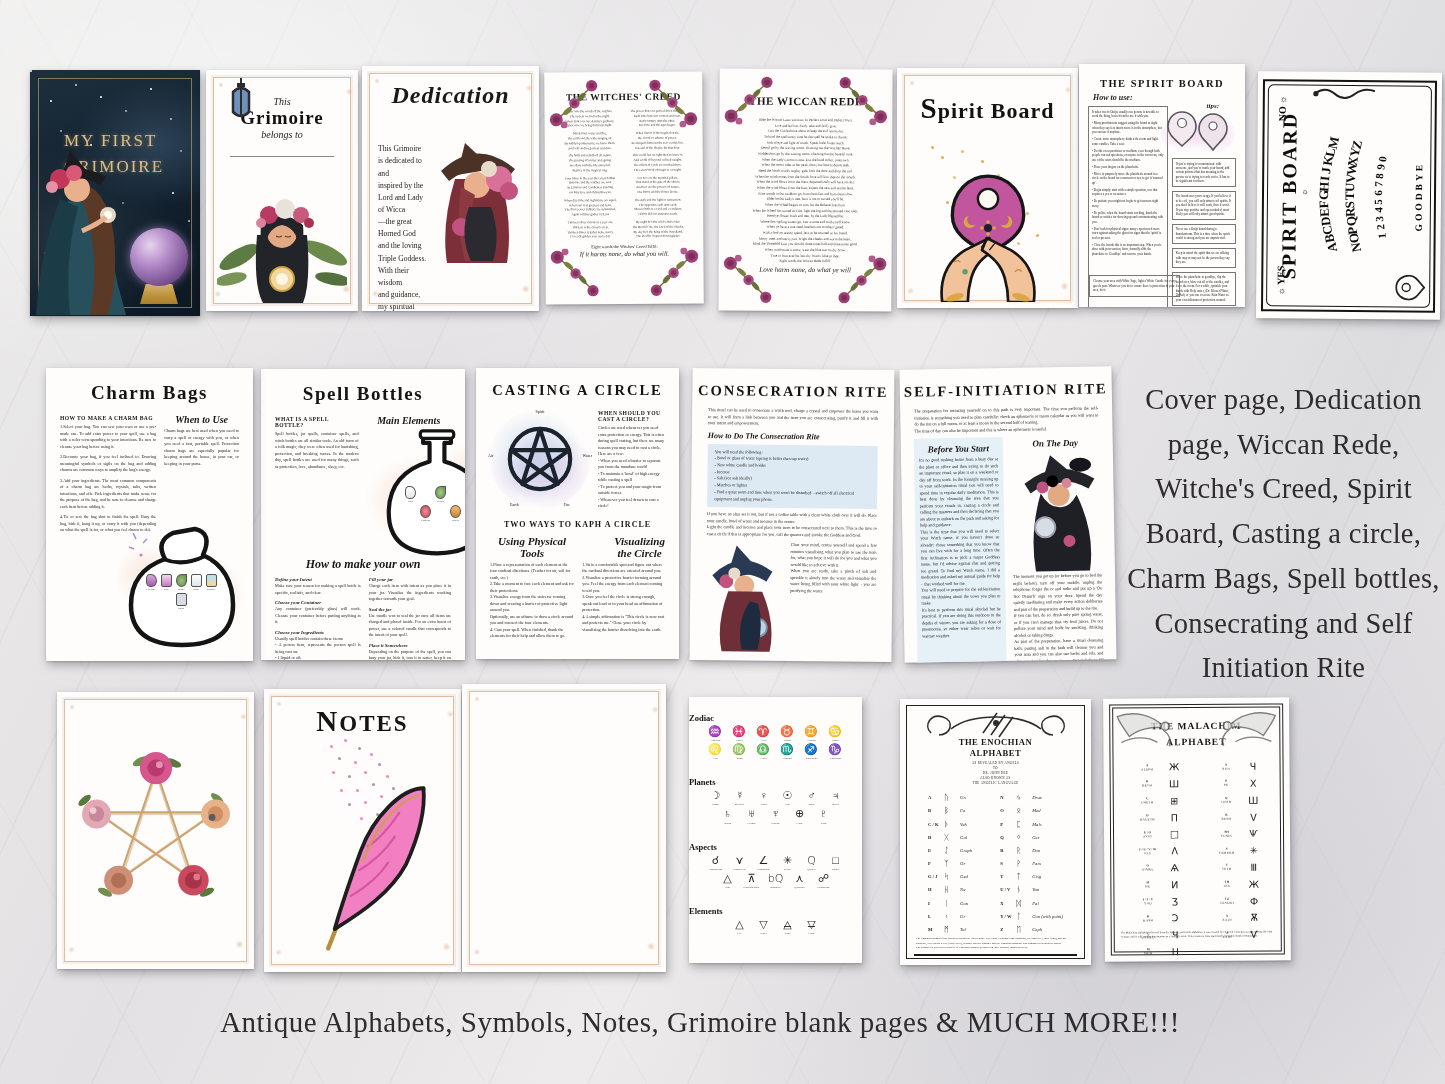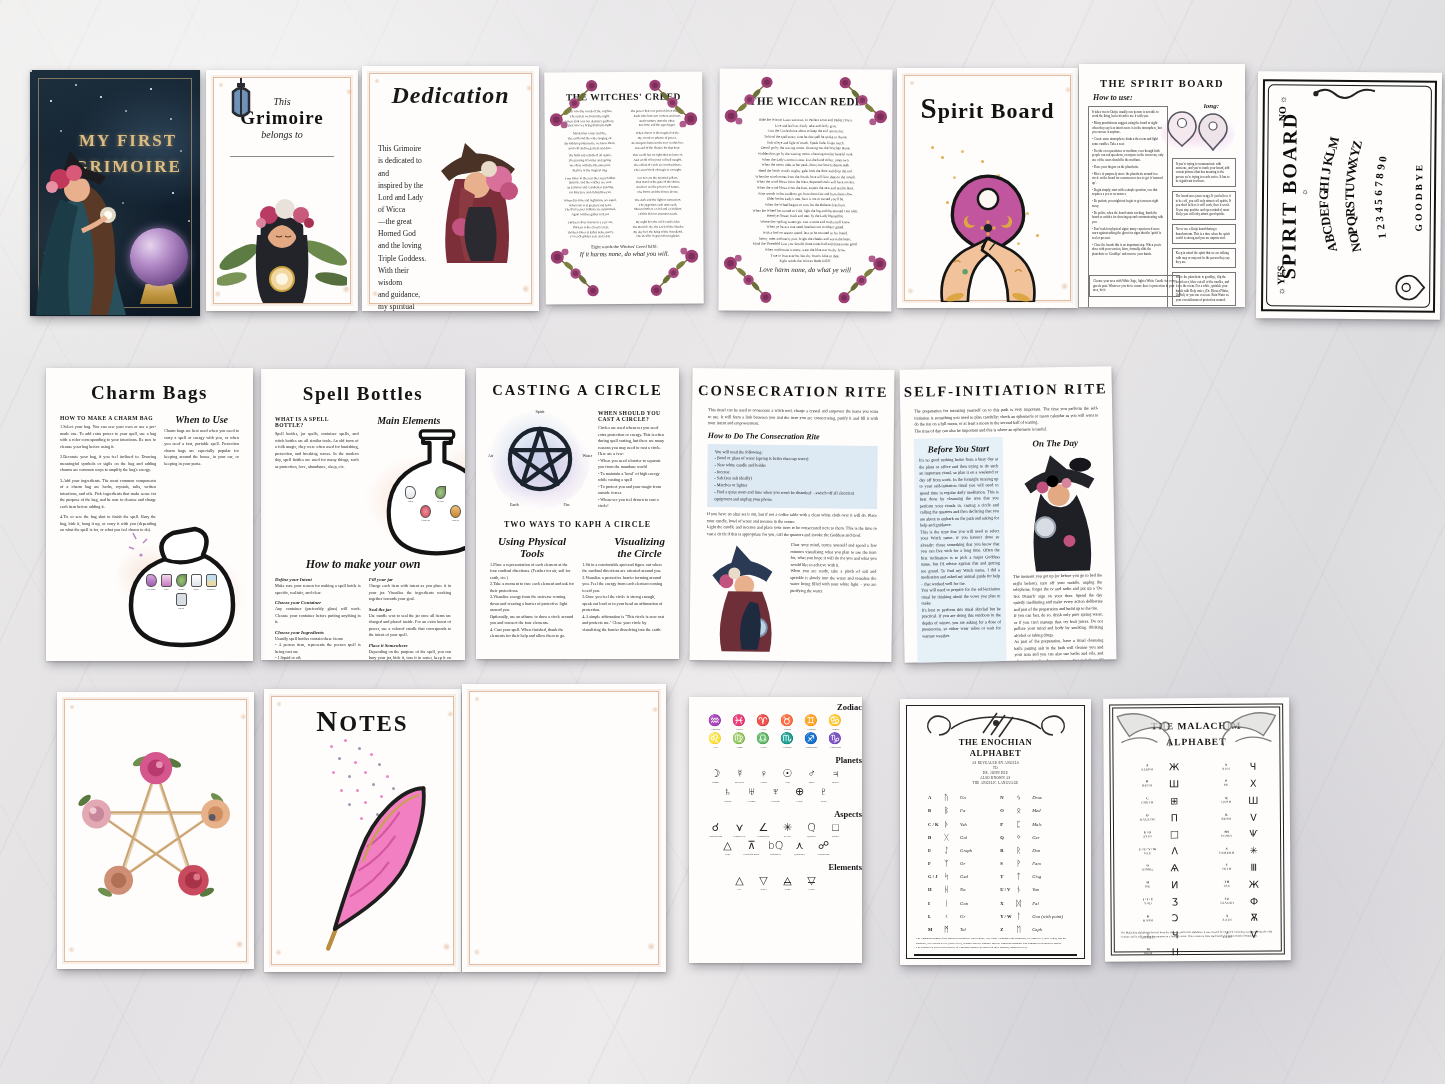"long:" div.script { text: long -> tips }
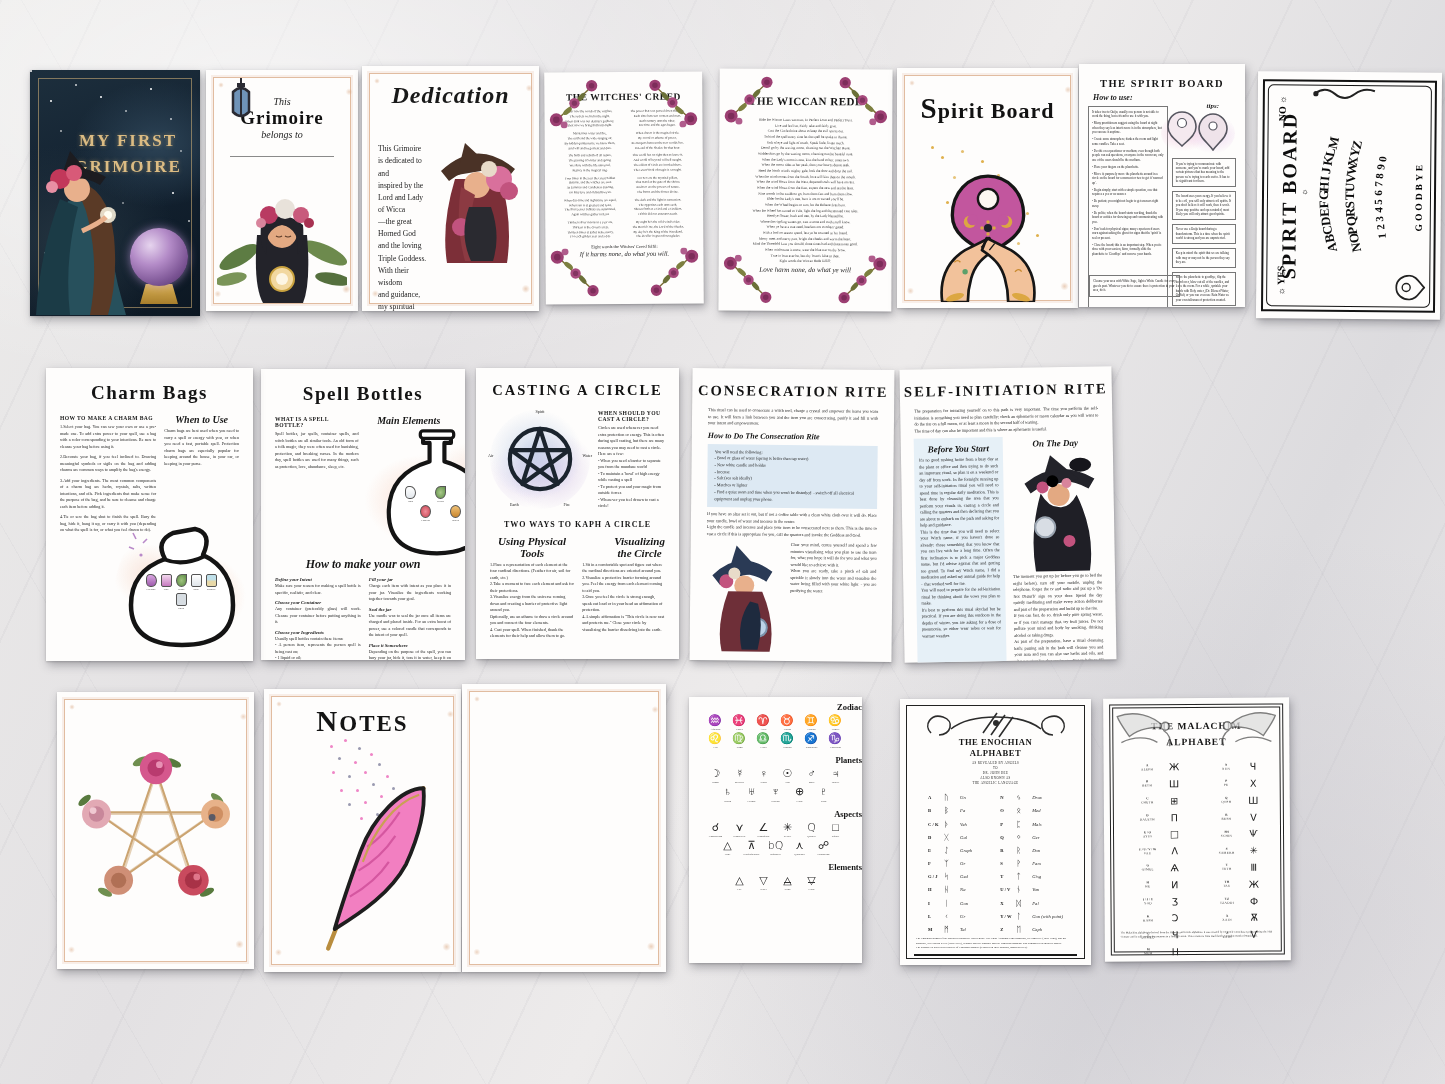"MY FIRST" .cover-title { font-weight: bold -> normal; text-align: center -> none }
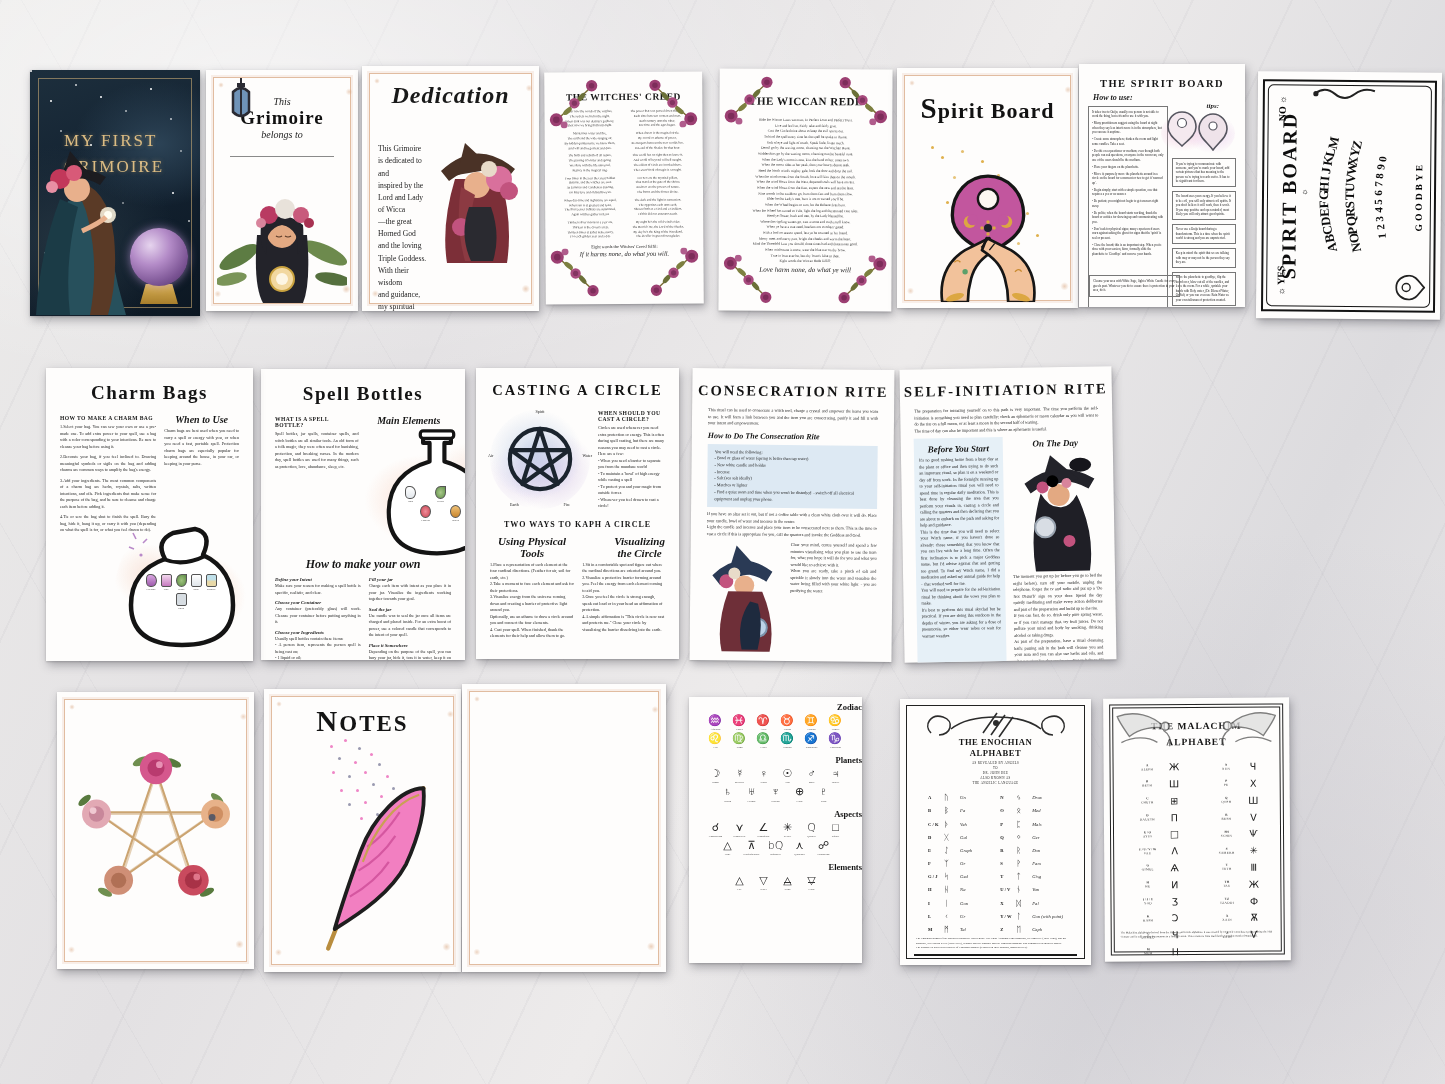"Cover page, Dedication page, Wiccan" div.cap-right { html: none -> <div>Cover page, Dedication page, Wiccan Rede, Witche's Creed, Spirit Board, Casting a circle, Charm Bags, Spell bottles, Consecrating and Self Initiation Rite</div> }
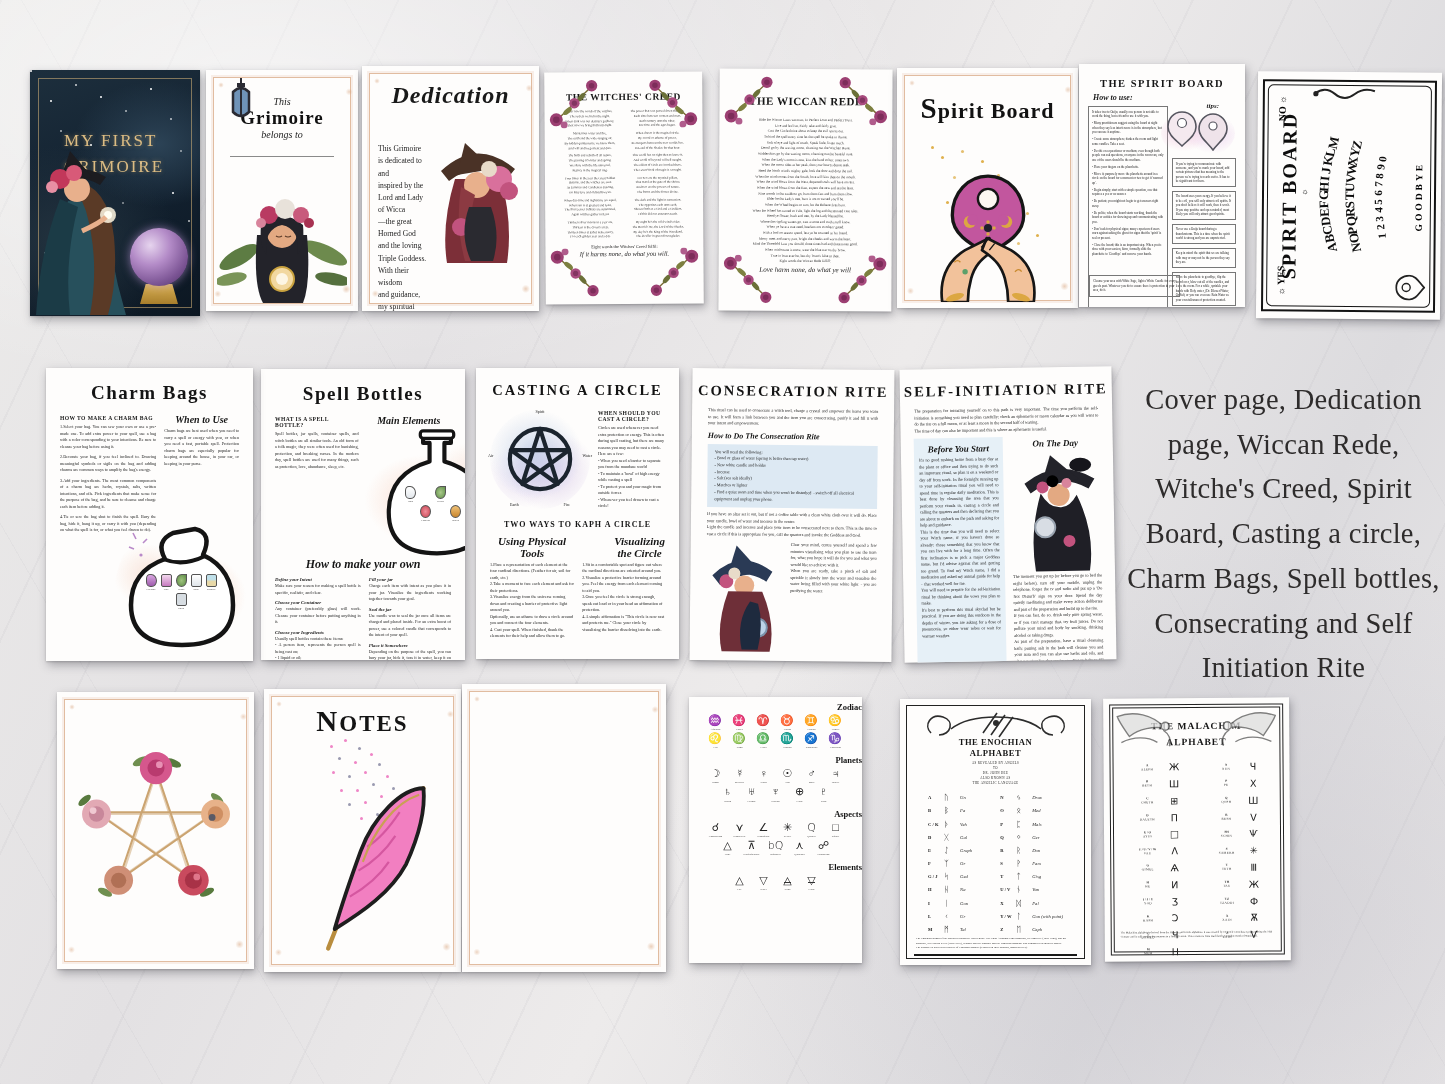"Zodiac" .sym-h { margin: 5px 0 2px -> 16px 0 2px; text-align: right -> left }
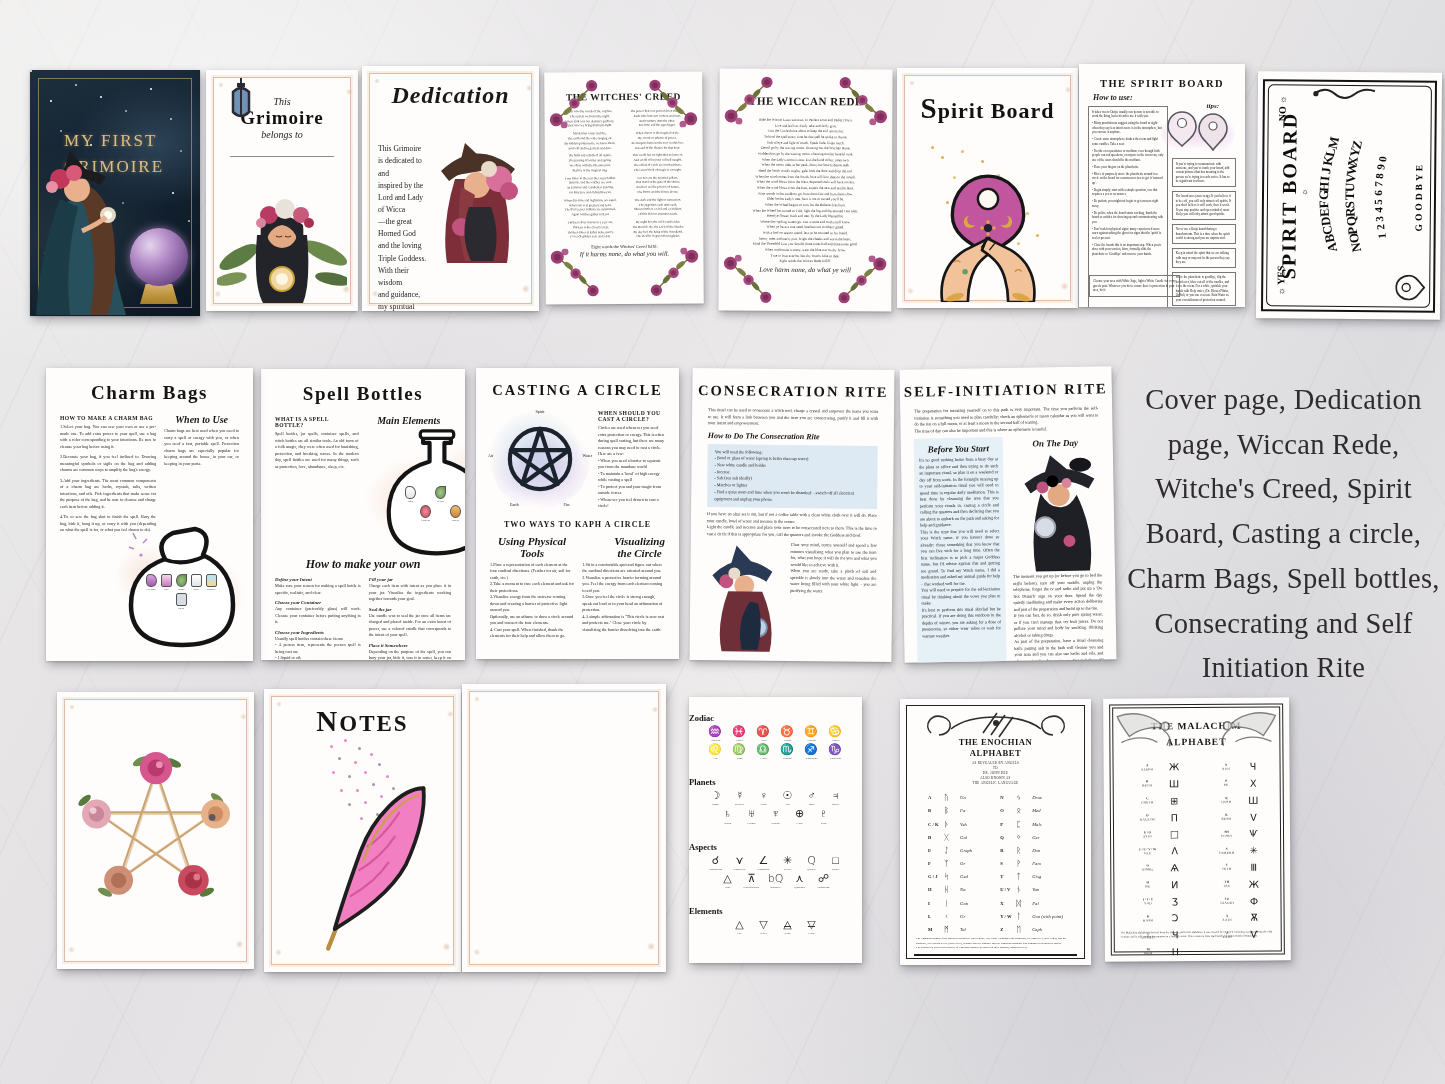"Antique Alphabets, Symbols, Notes," div.cap-bottom { html: none -> <div>Antique Alphabets, Symbols, Notes, Grimoire blank pages &amp; MUCH MORE!!!</div> }
